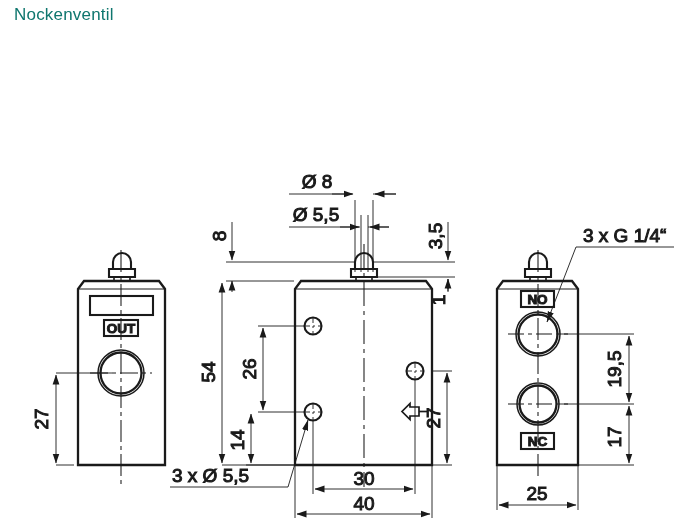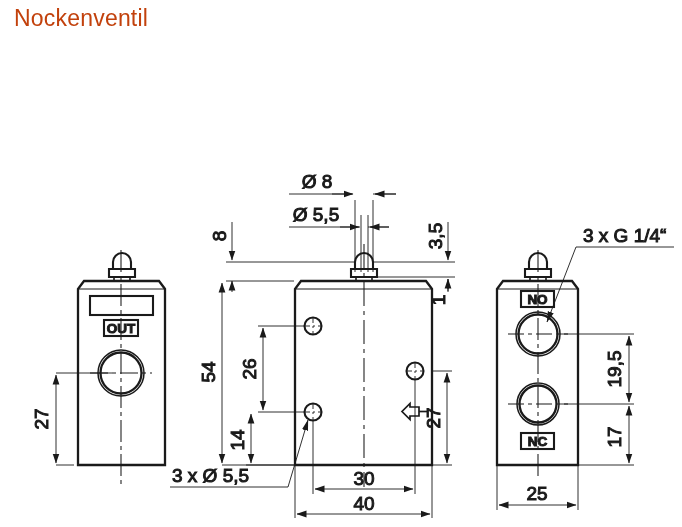"Nockenventil" #page-title { color: #c2410c -> #0f766e; font-size: 23px -> 17px }
